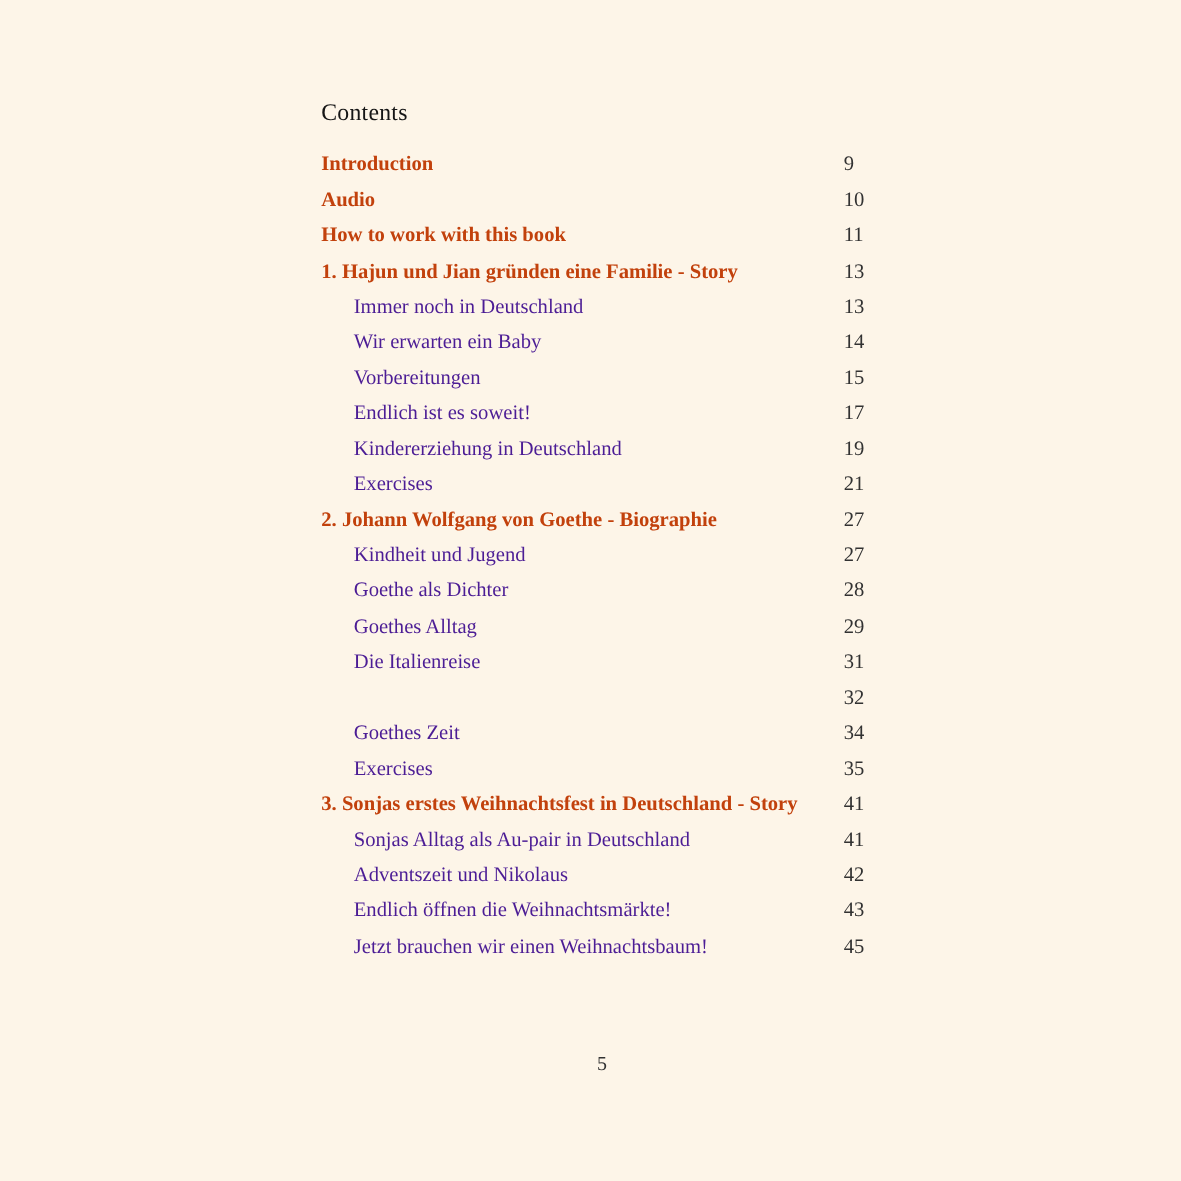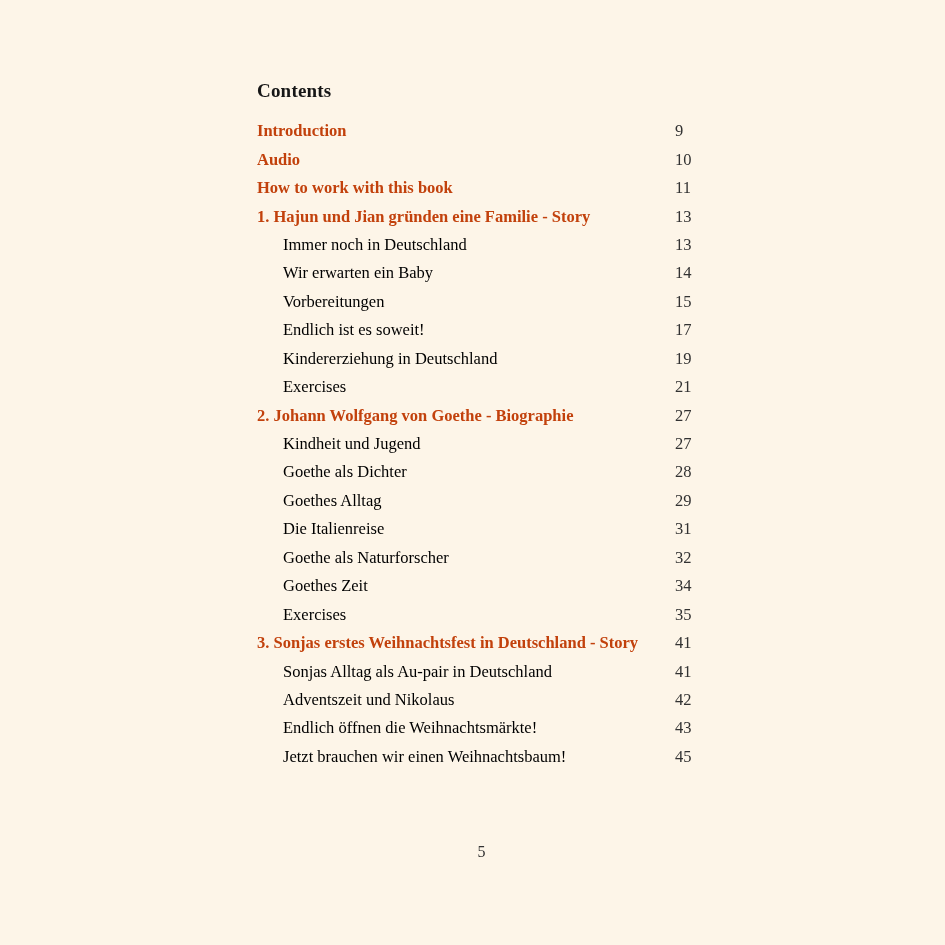"Contents" .page-title { font-weight: bold -> normal }
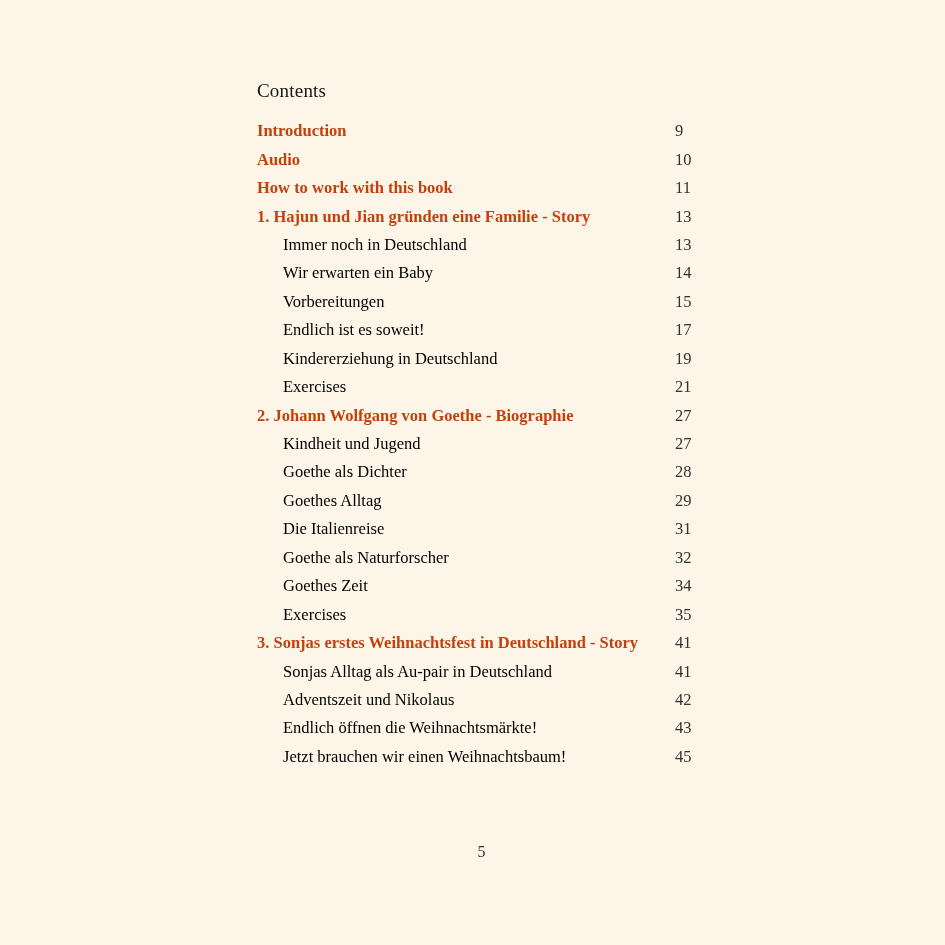"Immer noch in Deutschland" .toc-label { color: #000000 -> #4c1d95 }
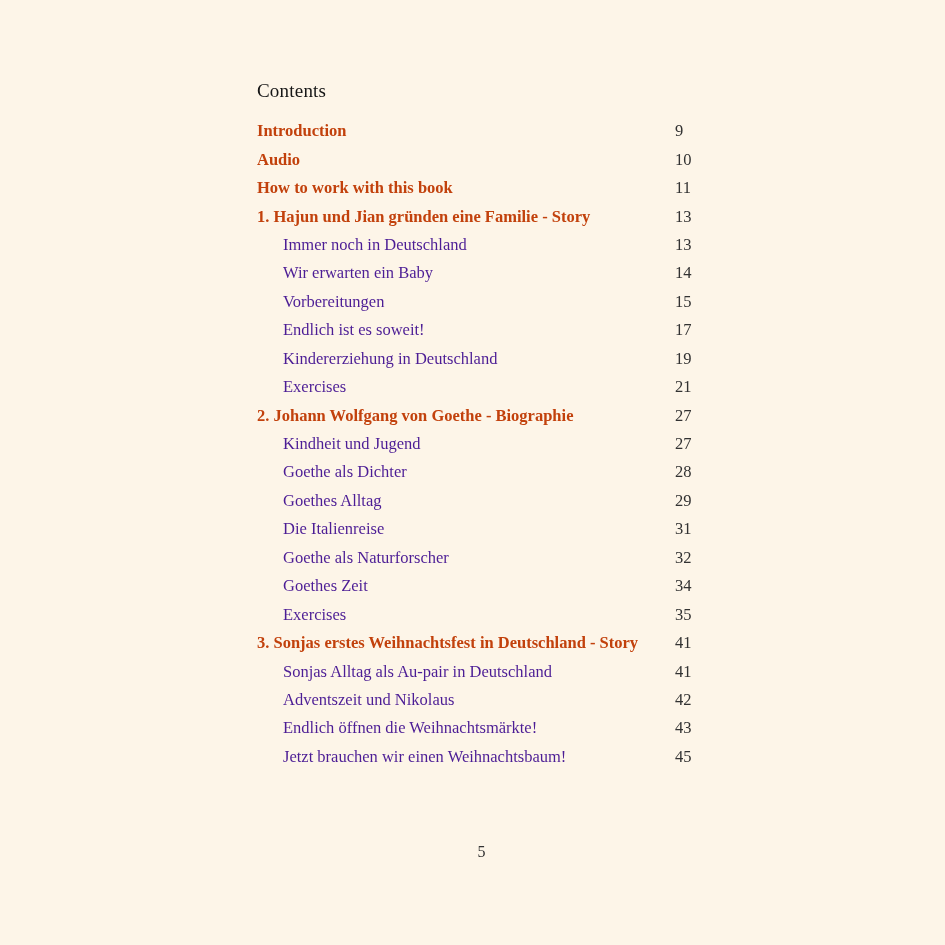"Goethe als Naturforscher" span.toc-label { html: <span>Goethe als Naturforscher</span> -> none }
